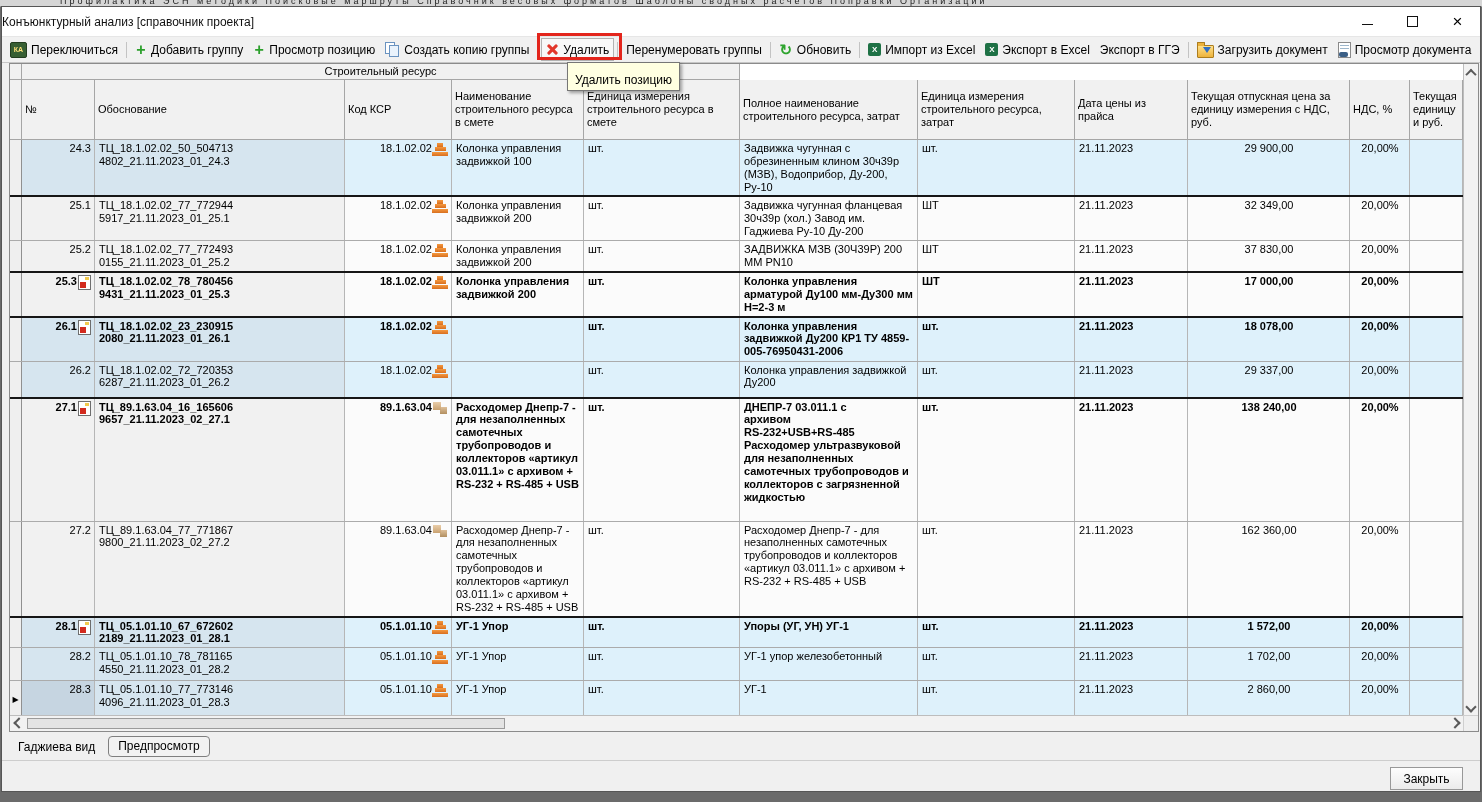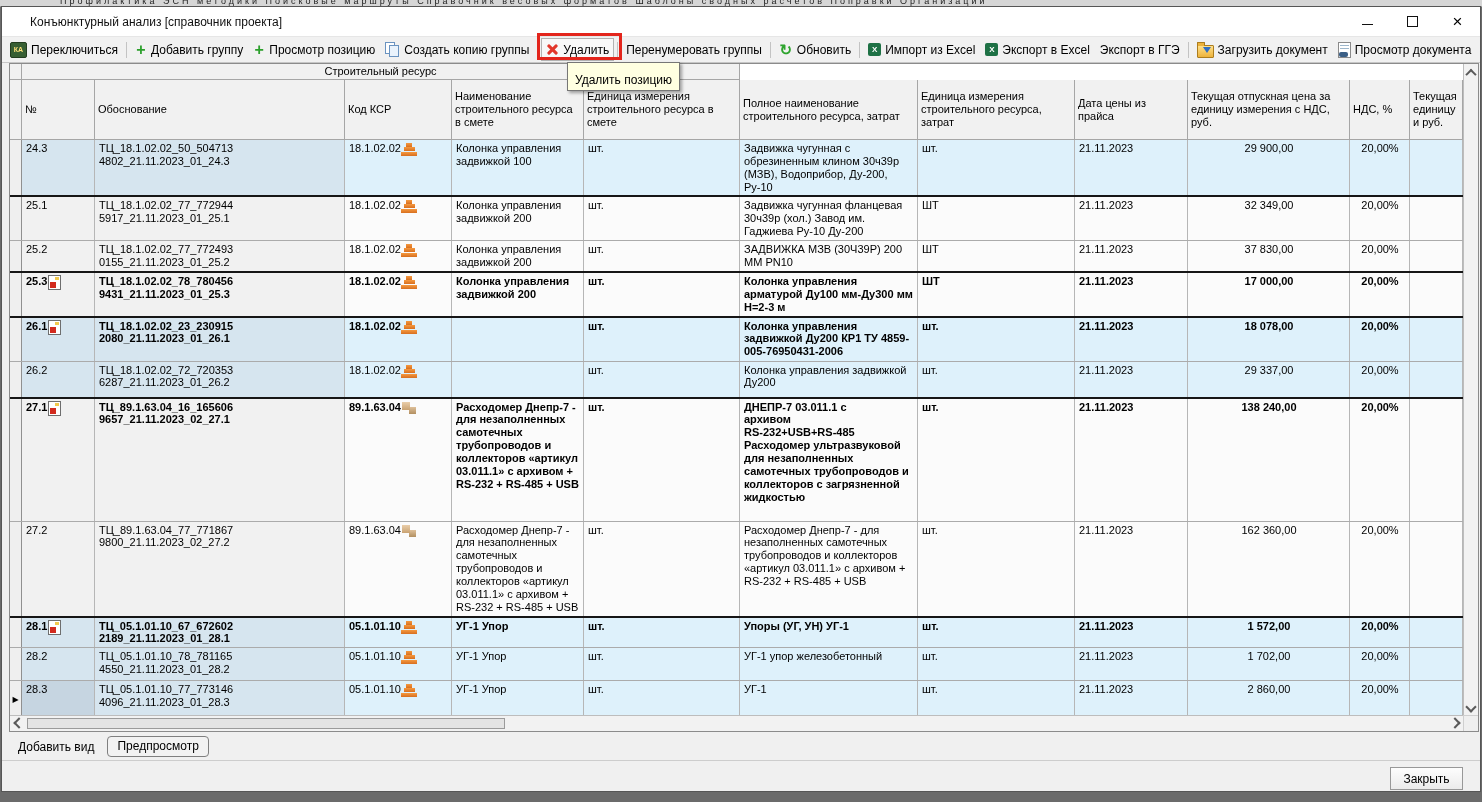"Конъюнктурный анализ [справочник" .title { padding-left: 28px -> none }
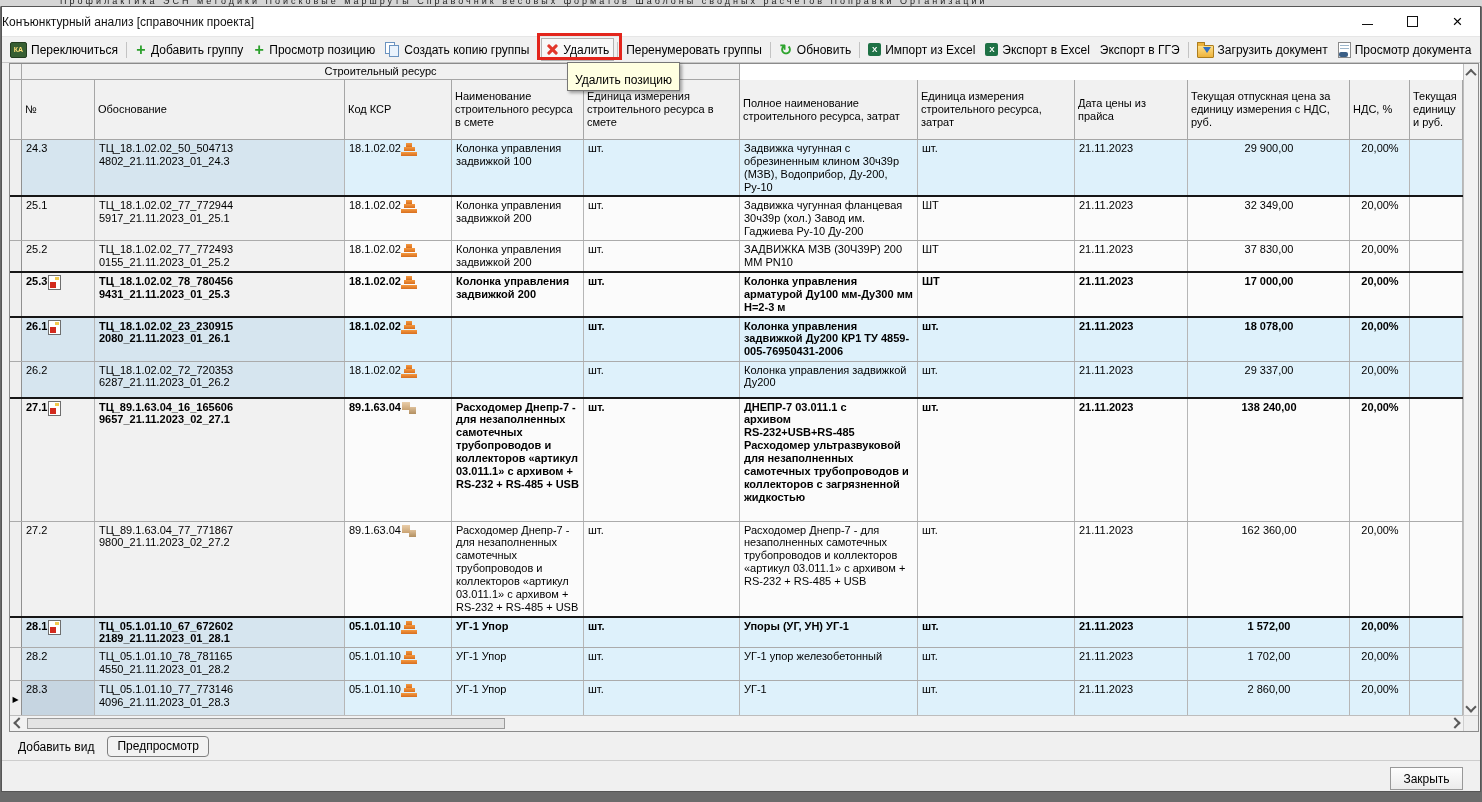"24.3" .c.num,.c.kod { justify-content: flex-start -> flex-end }
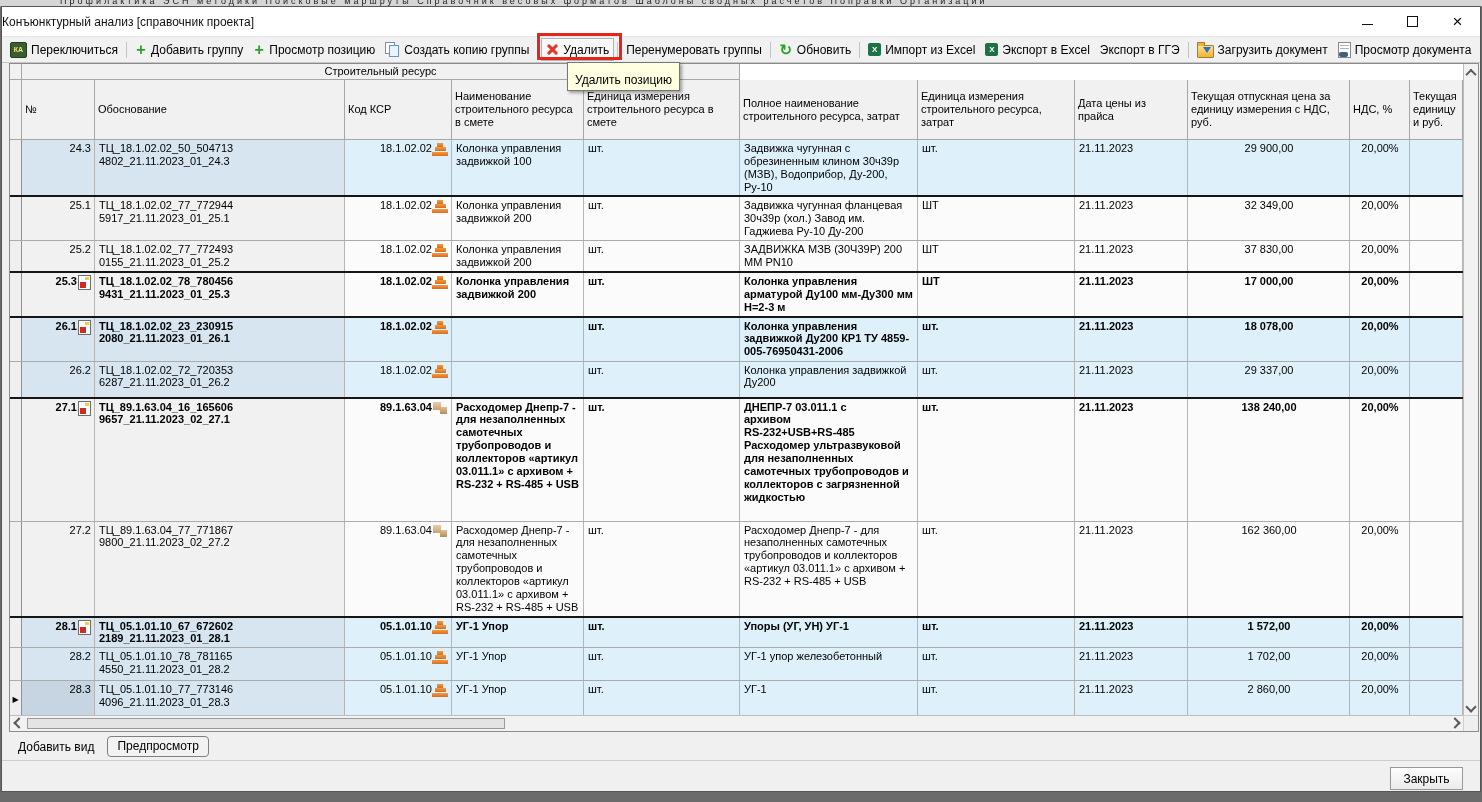"Добавить вид" span.tab { text: Добавить -> Гаджиева }
